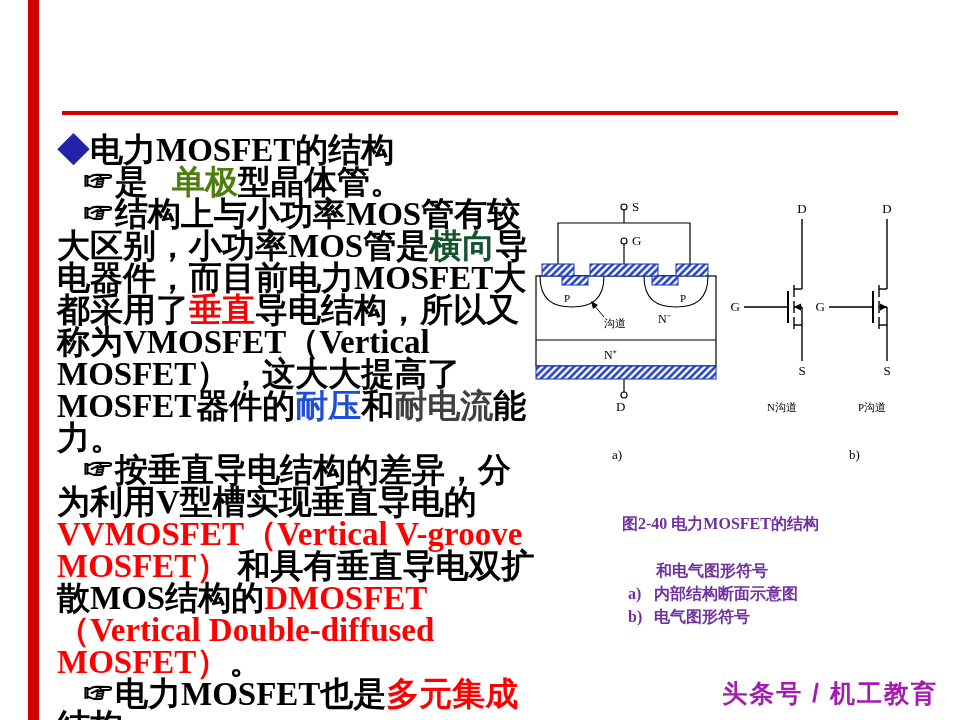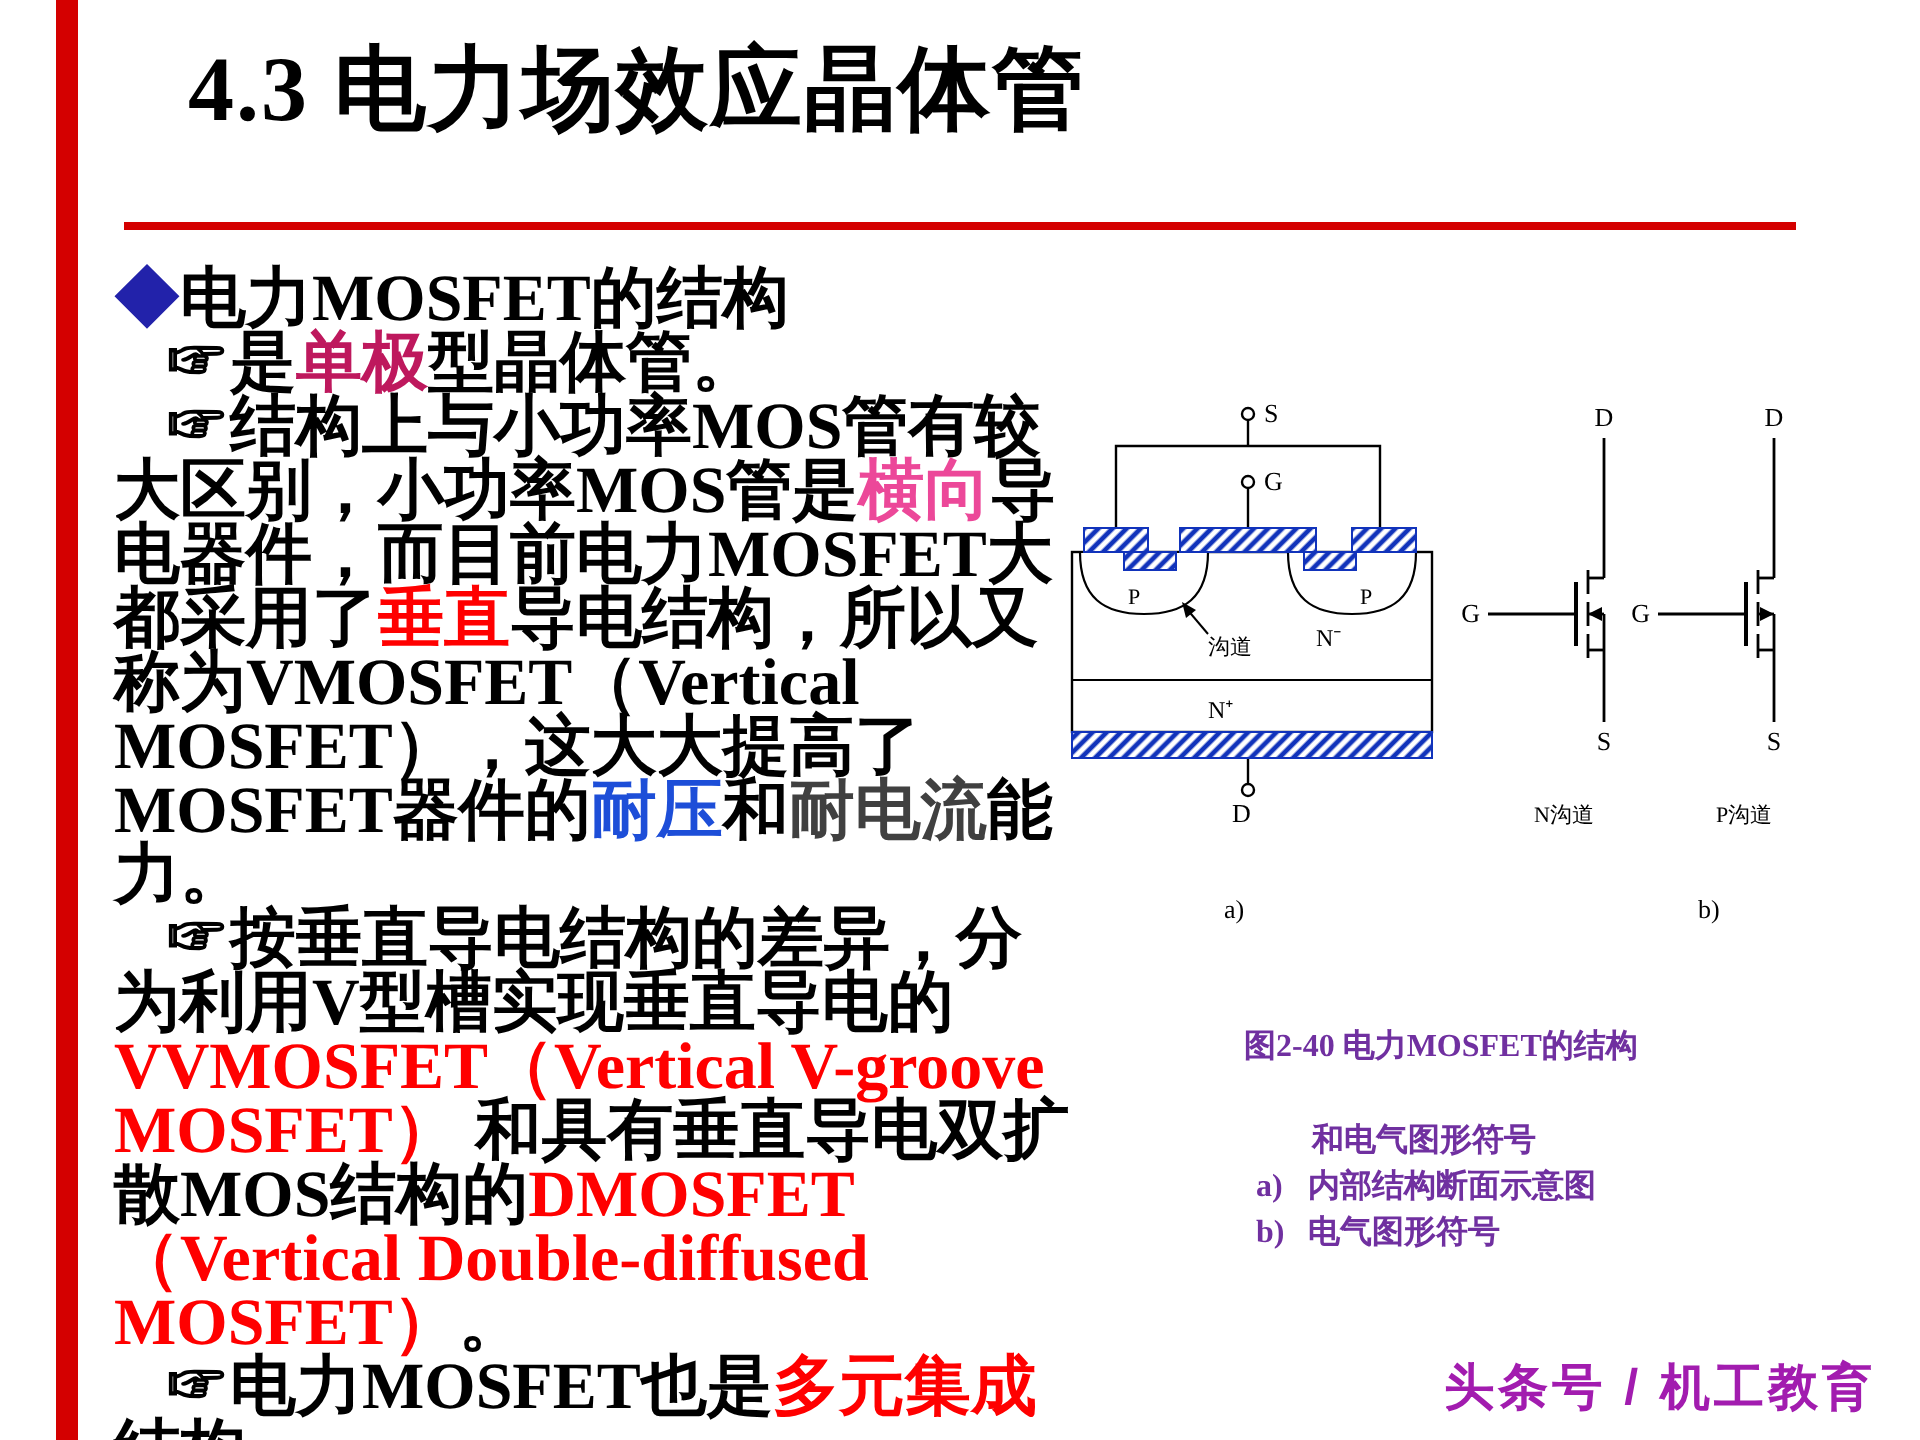"4.3 电力场效应晶体管" h1.title { html: <h1>4.3 电力场效应晶体管</h1> -> none }
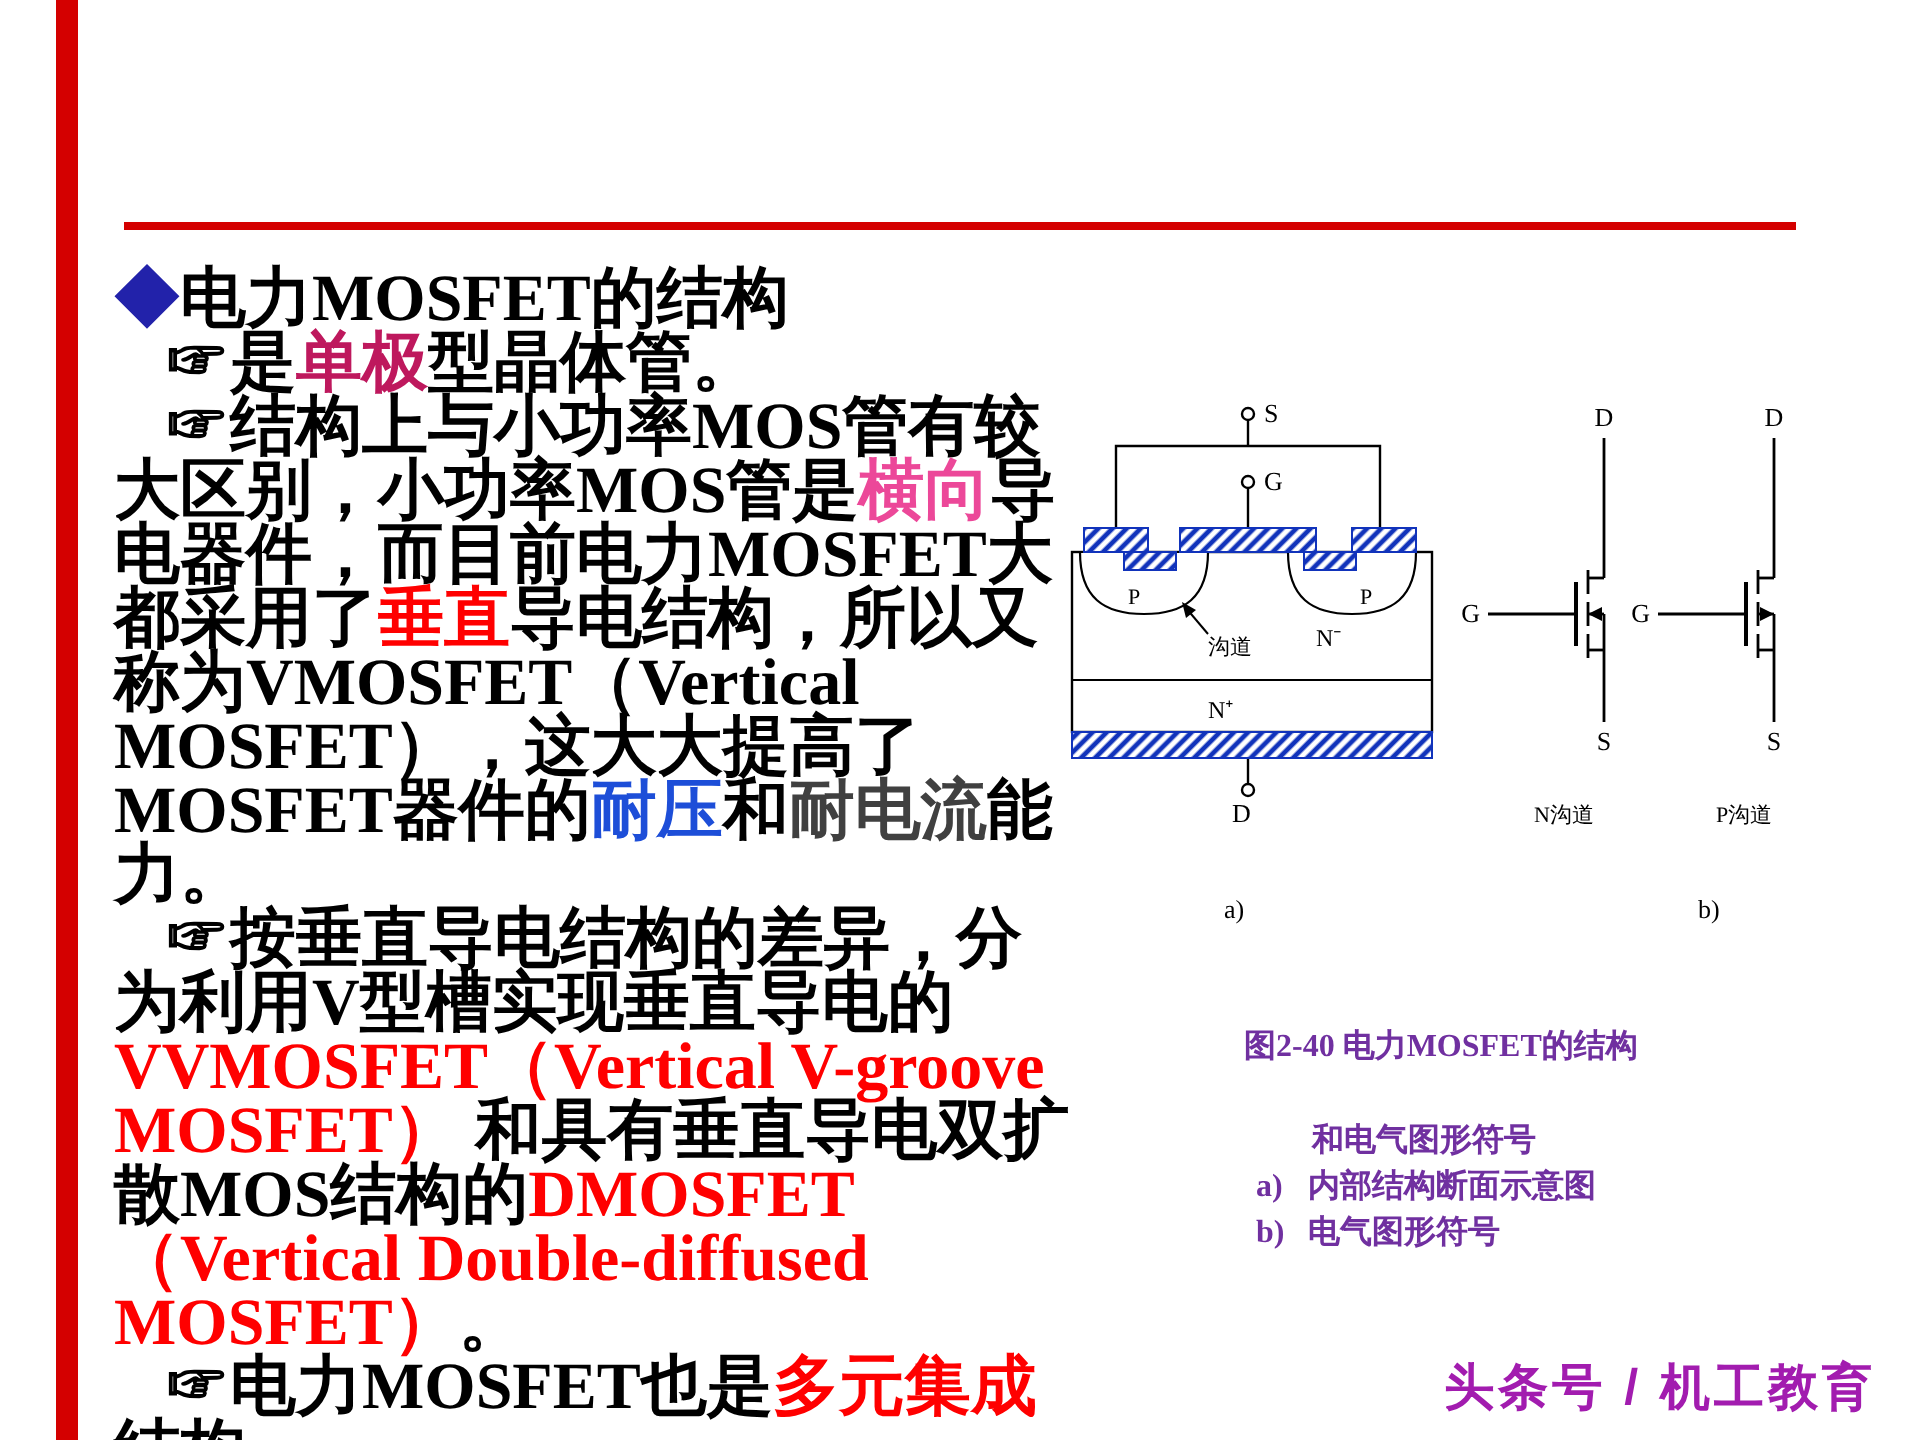"单极" span { color: #be185d -> #4d7c0f; margin-left: none -> 24px }
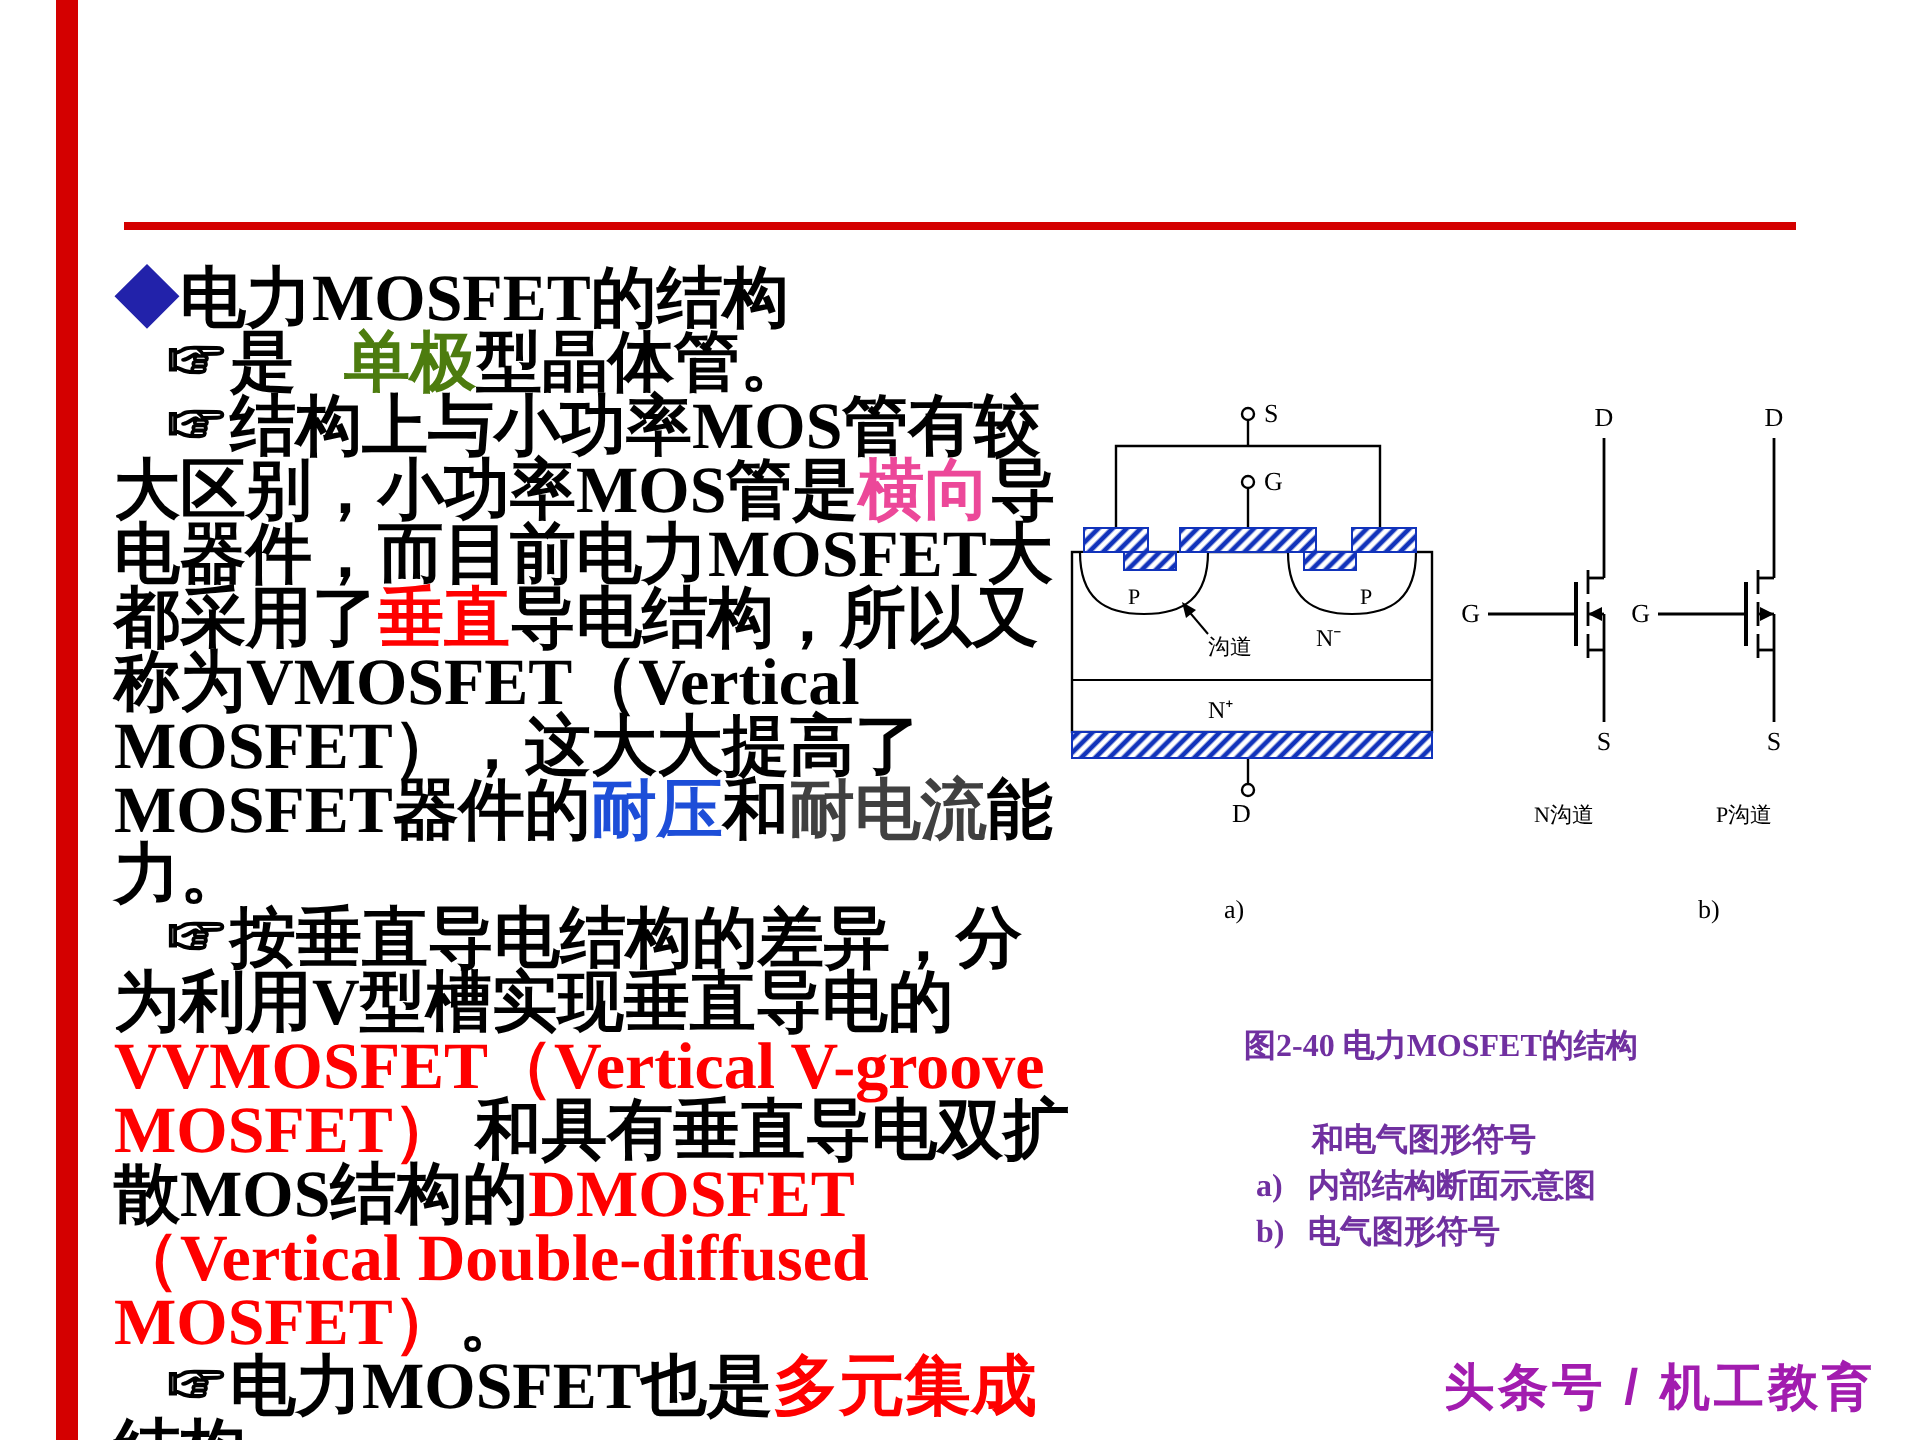"横向" span { color: #ec4899 -> #14532d }
